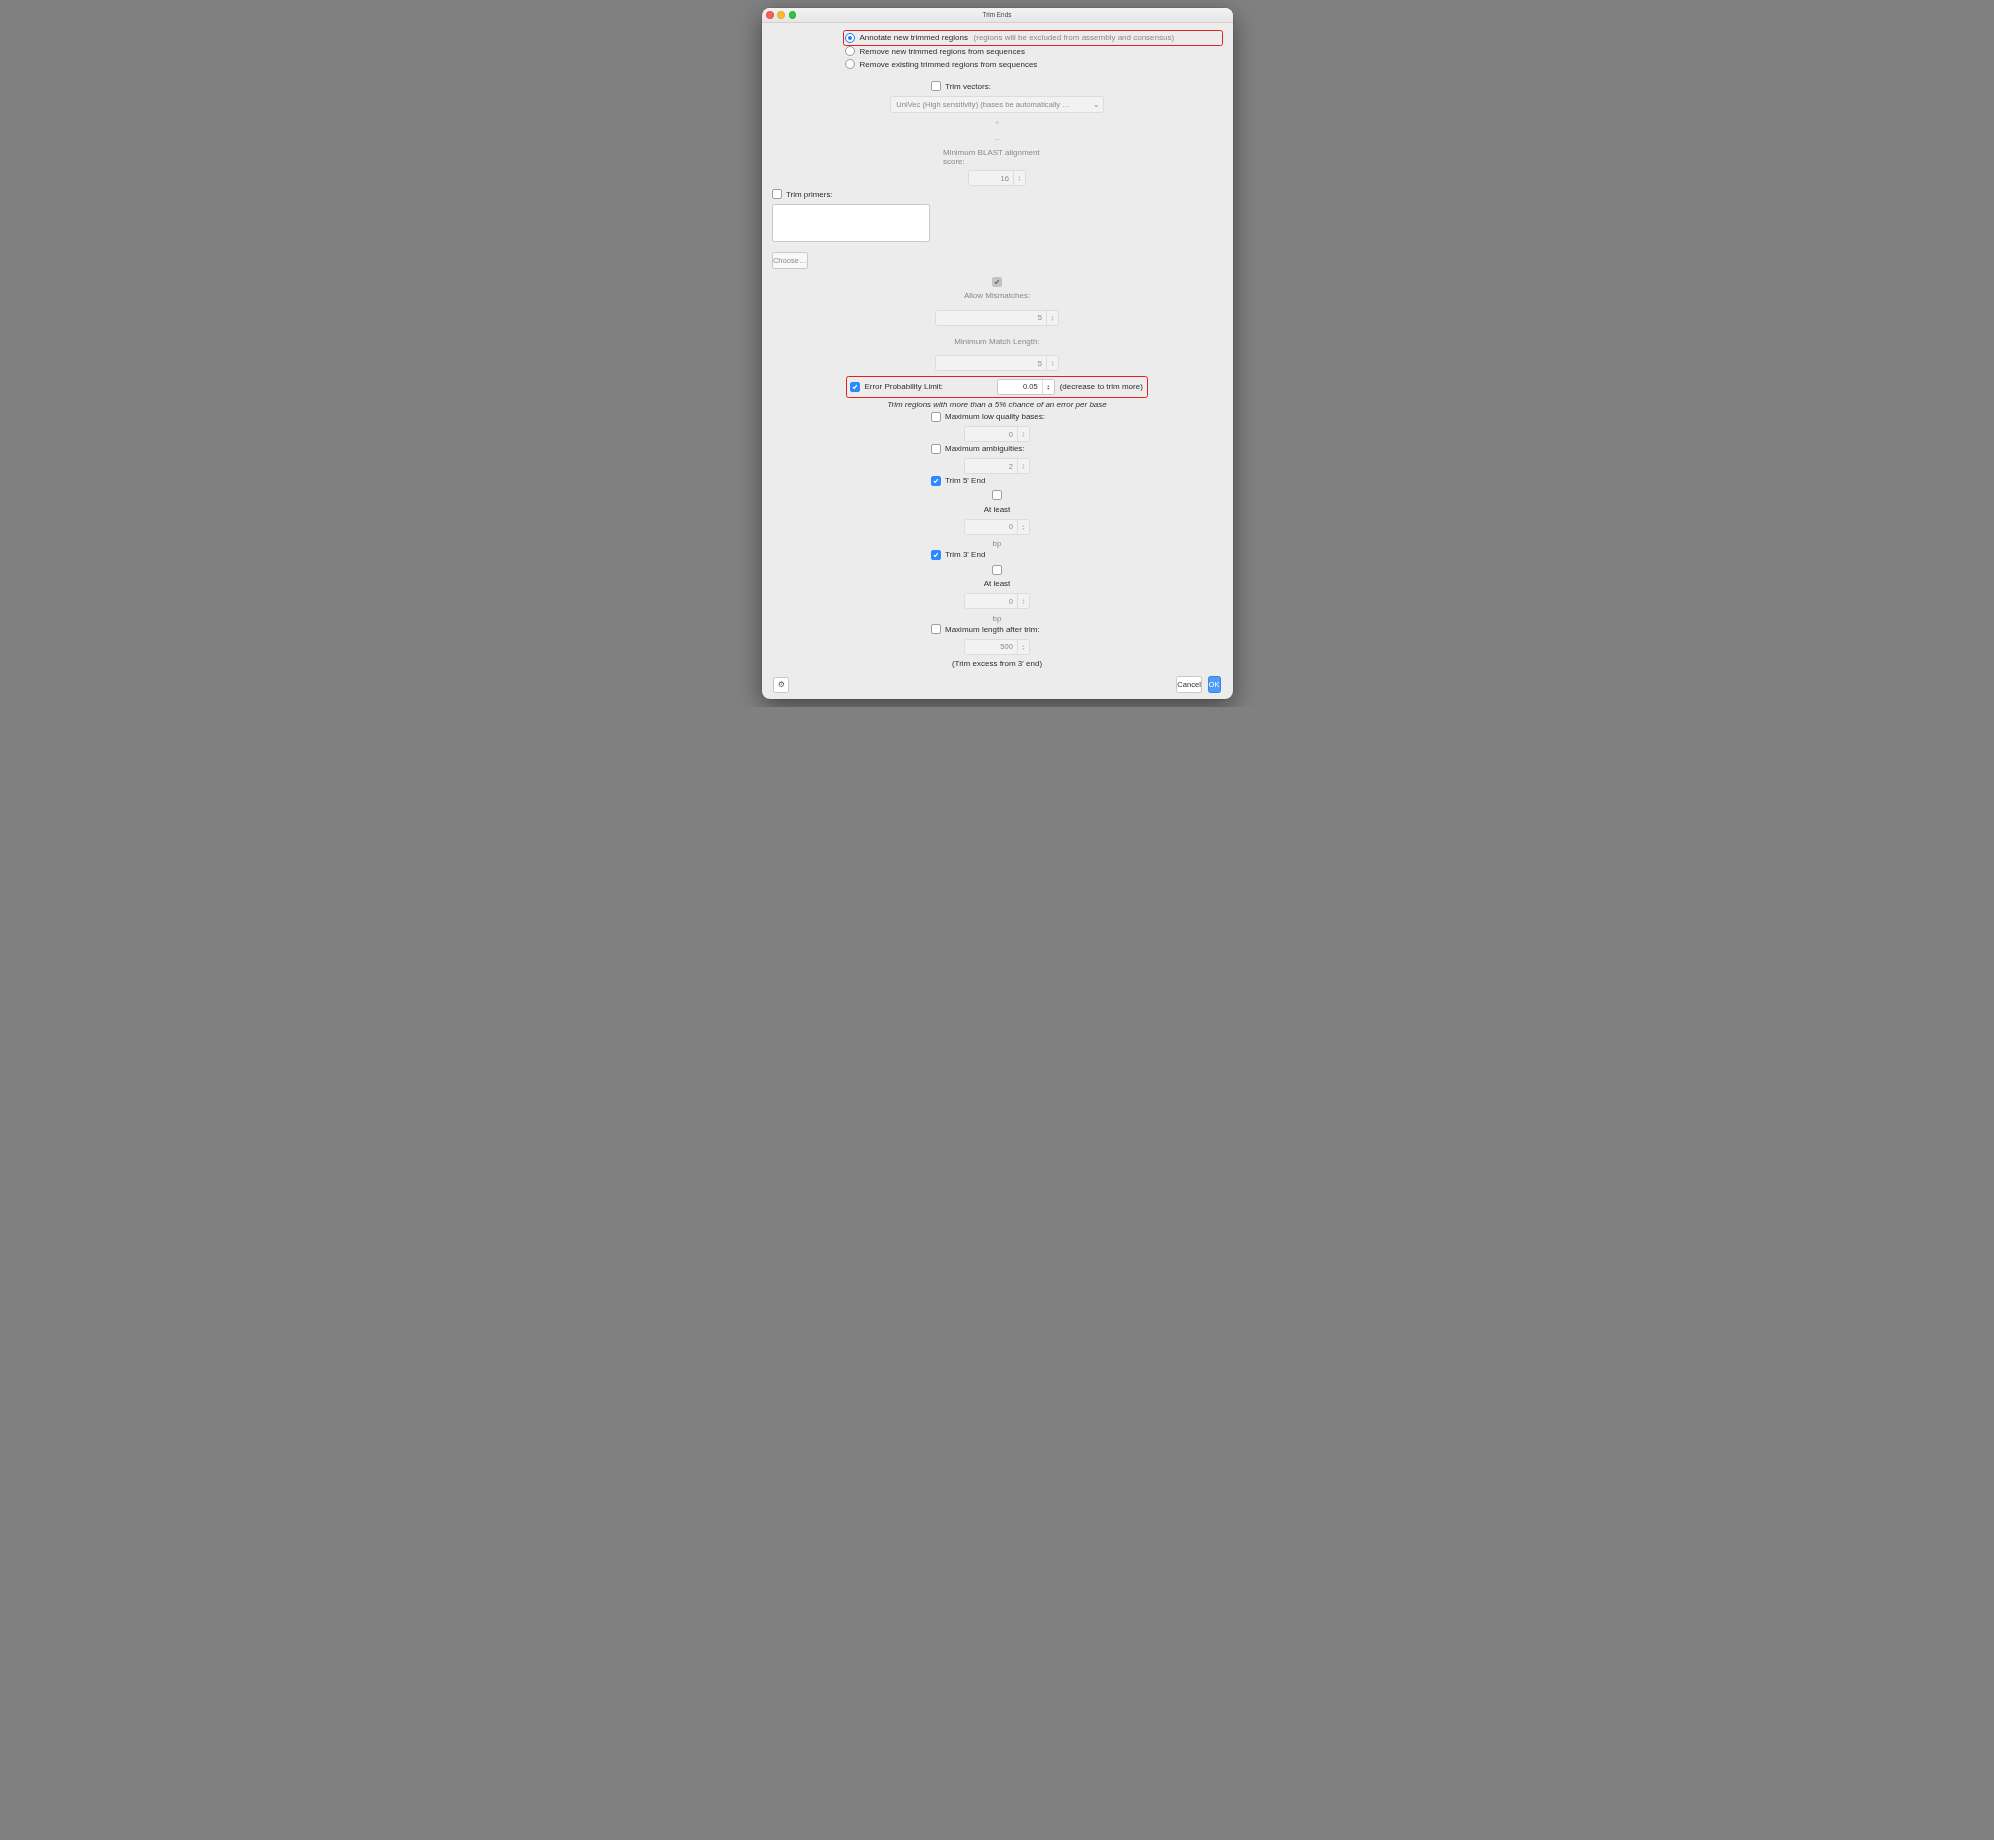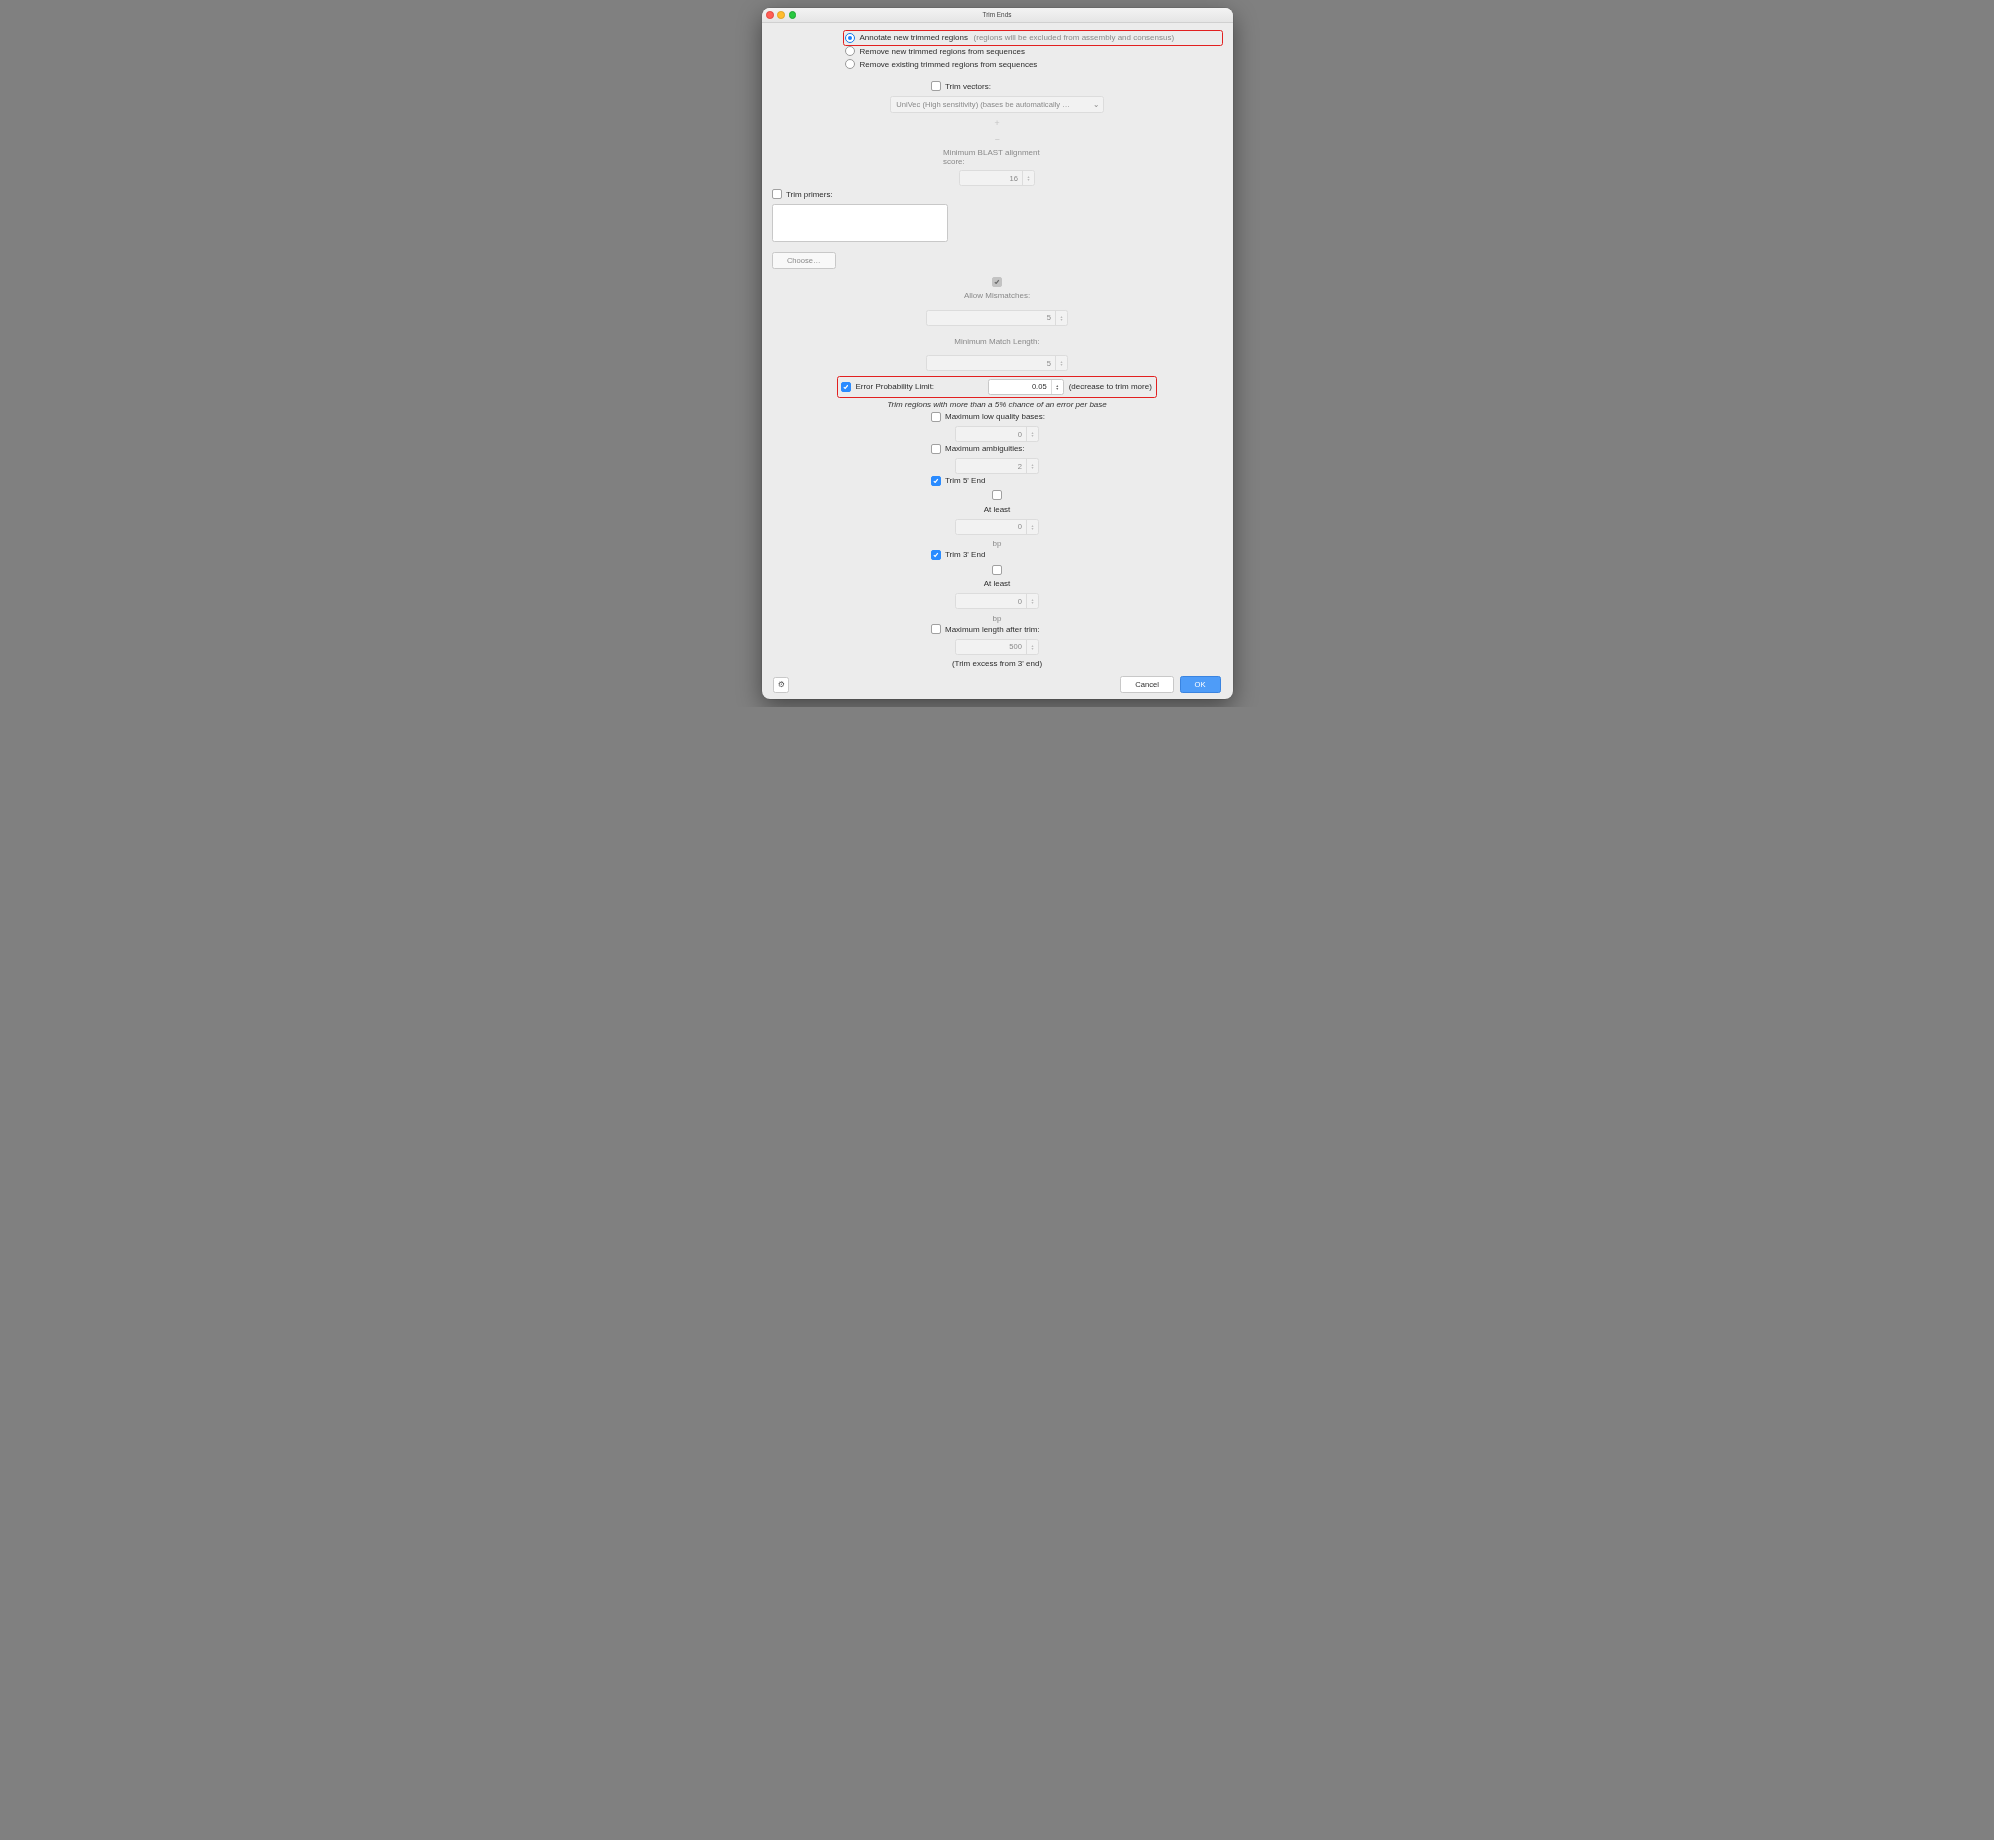"16" .select, .textbox, .stepper, .btn { padding-left: 18px -> none }
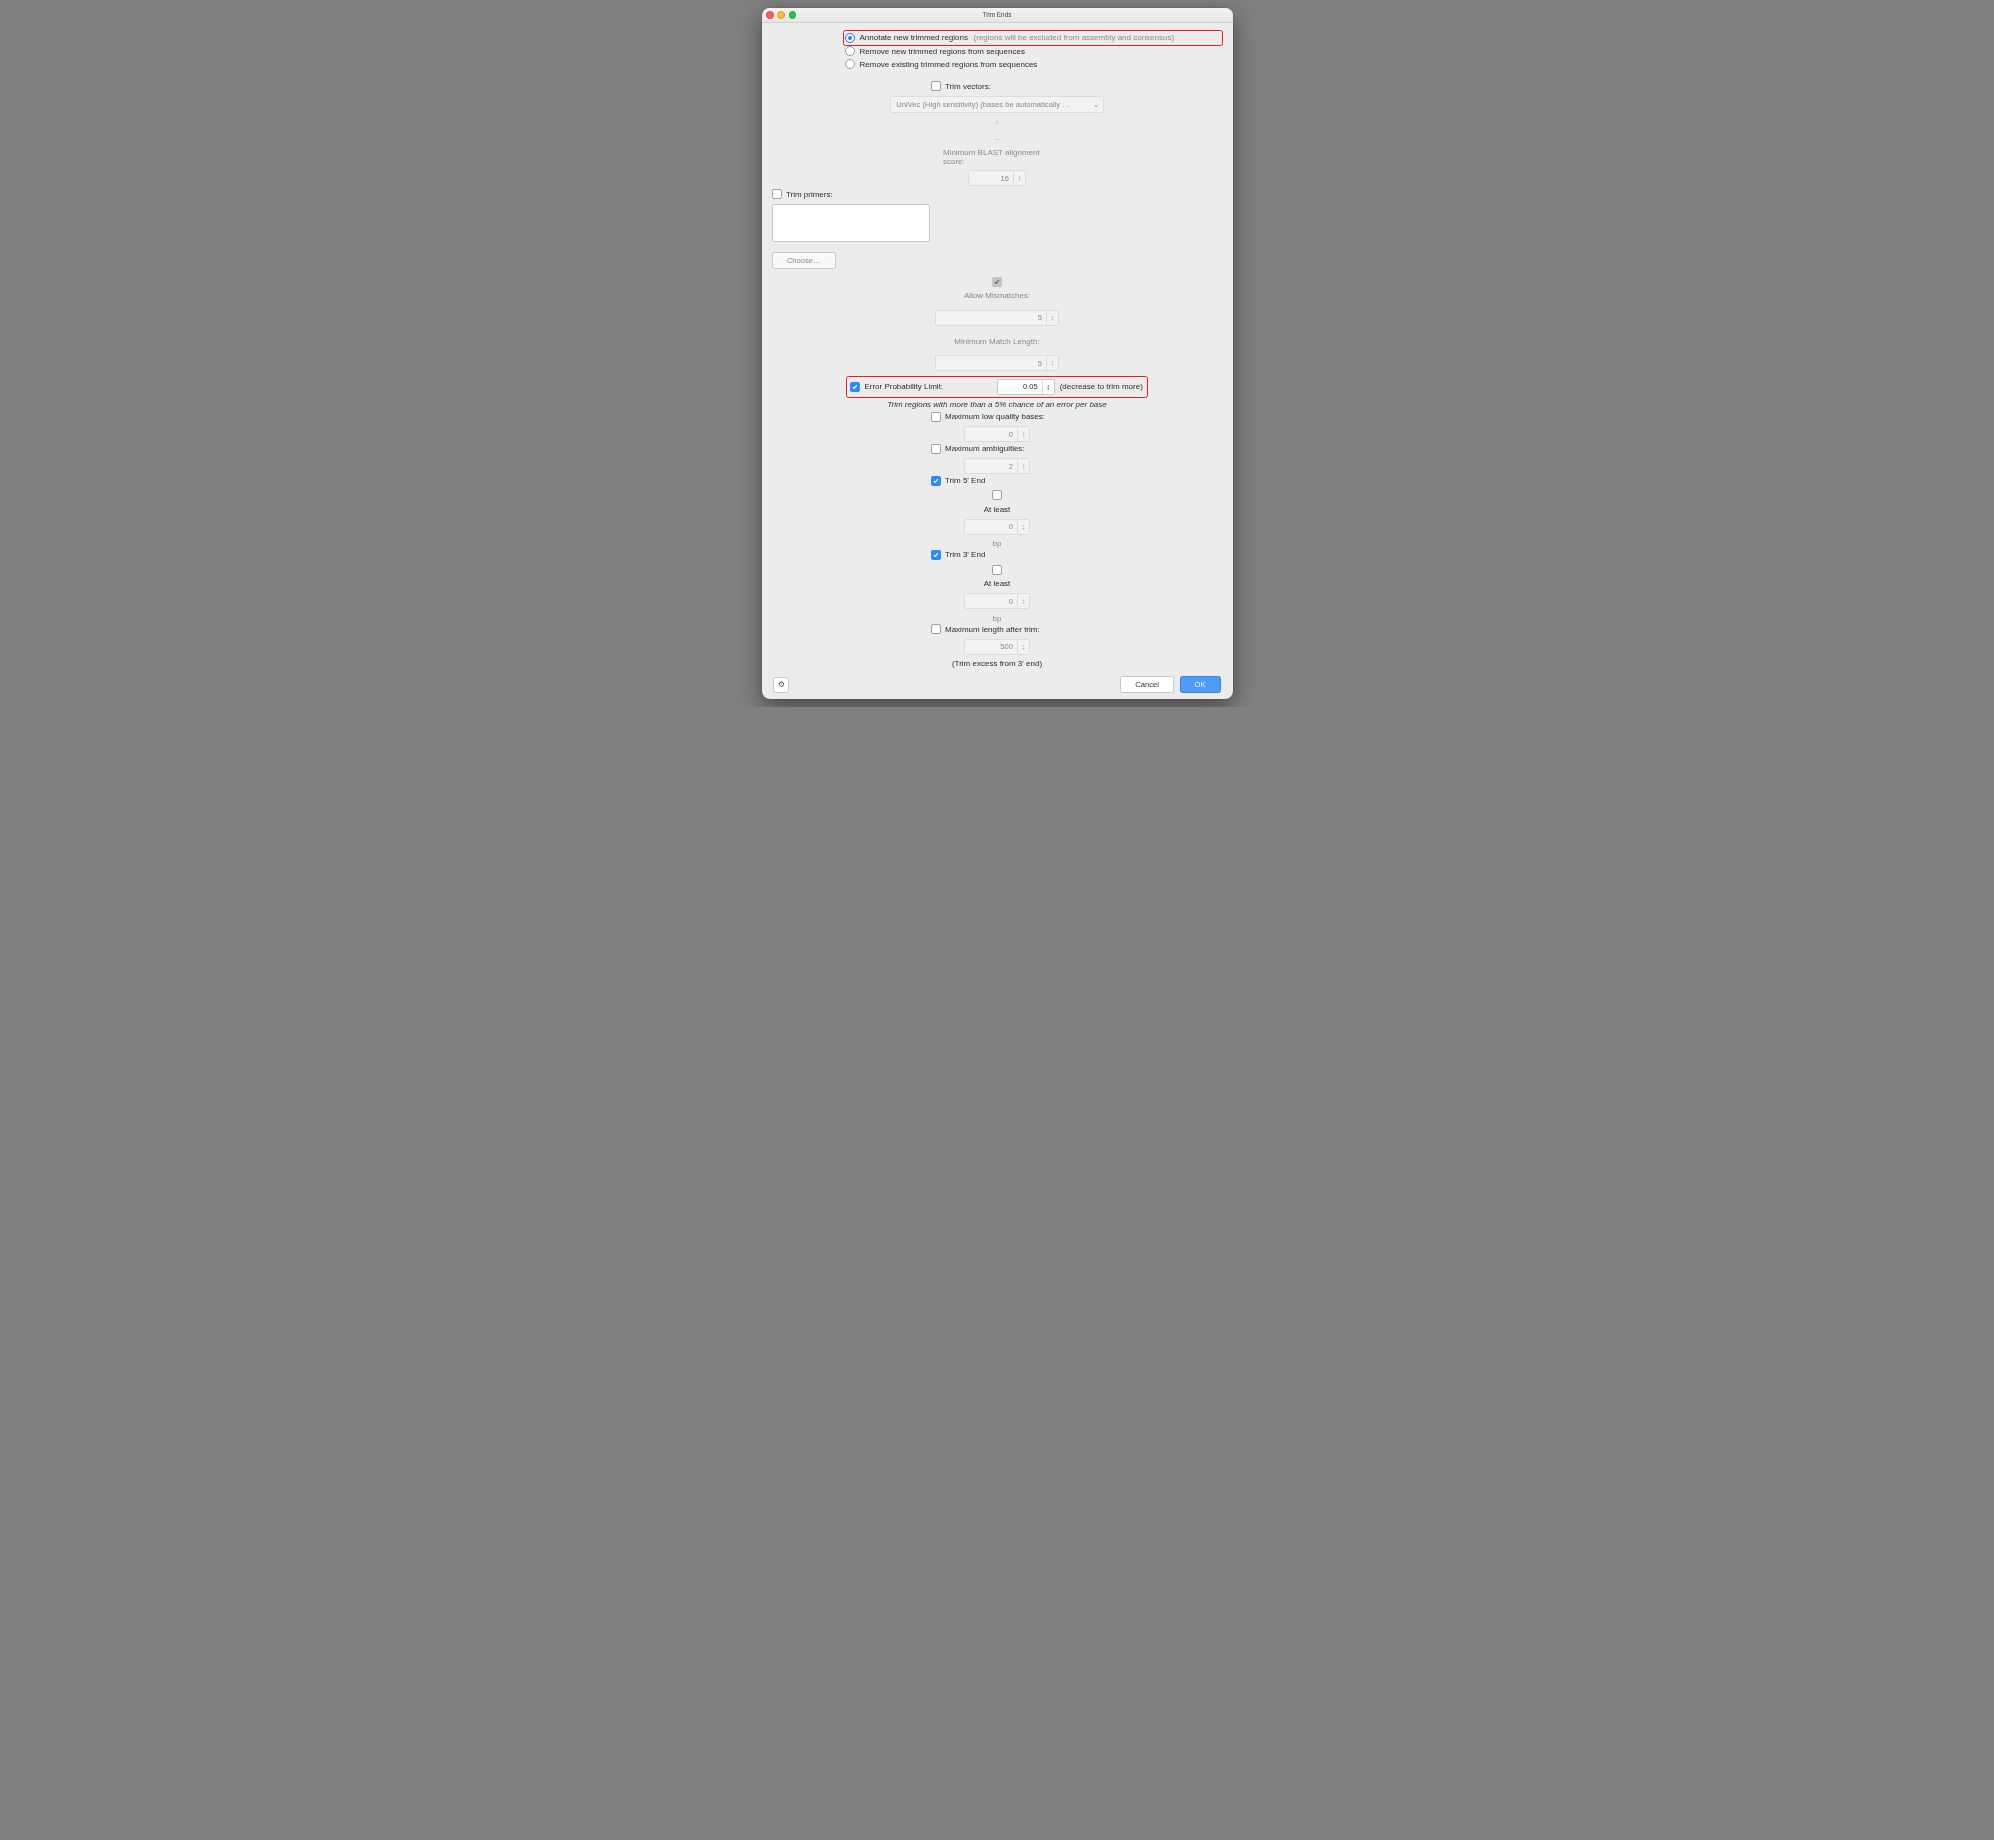"Choose…" .btn { padding: 0 14px -> 0 0 }
